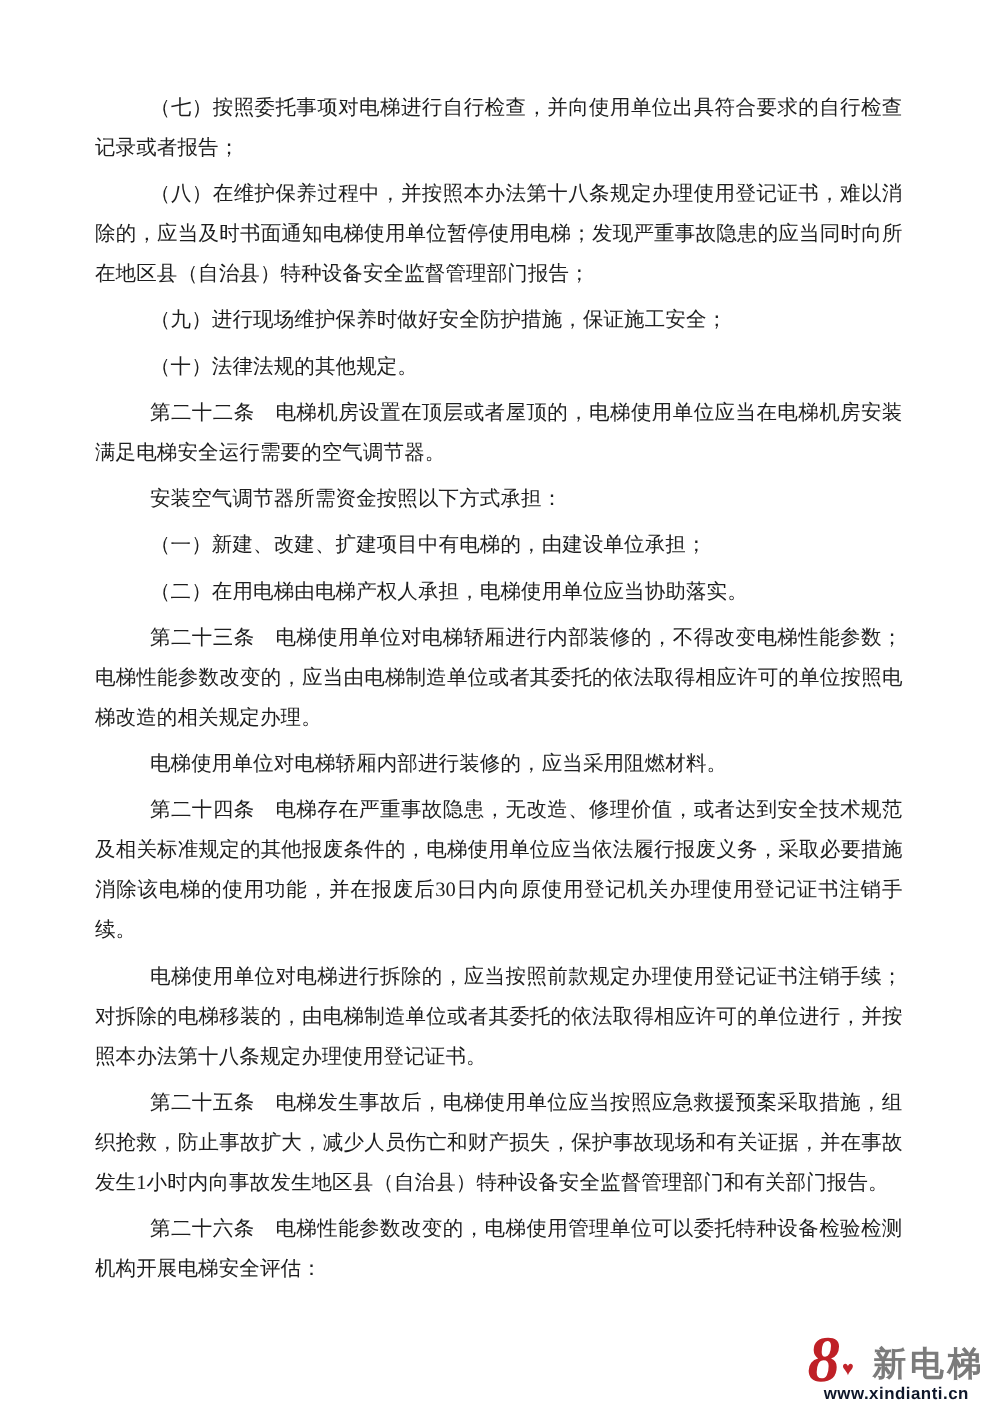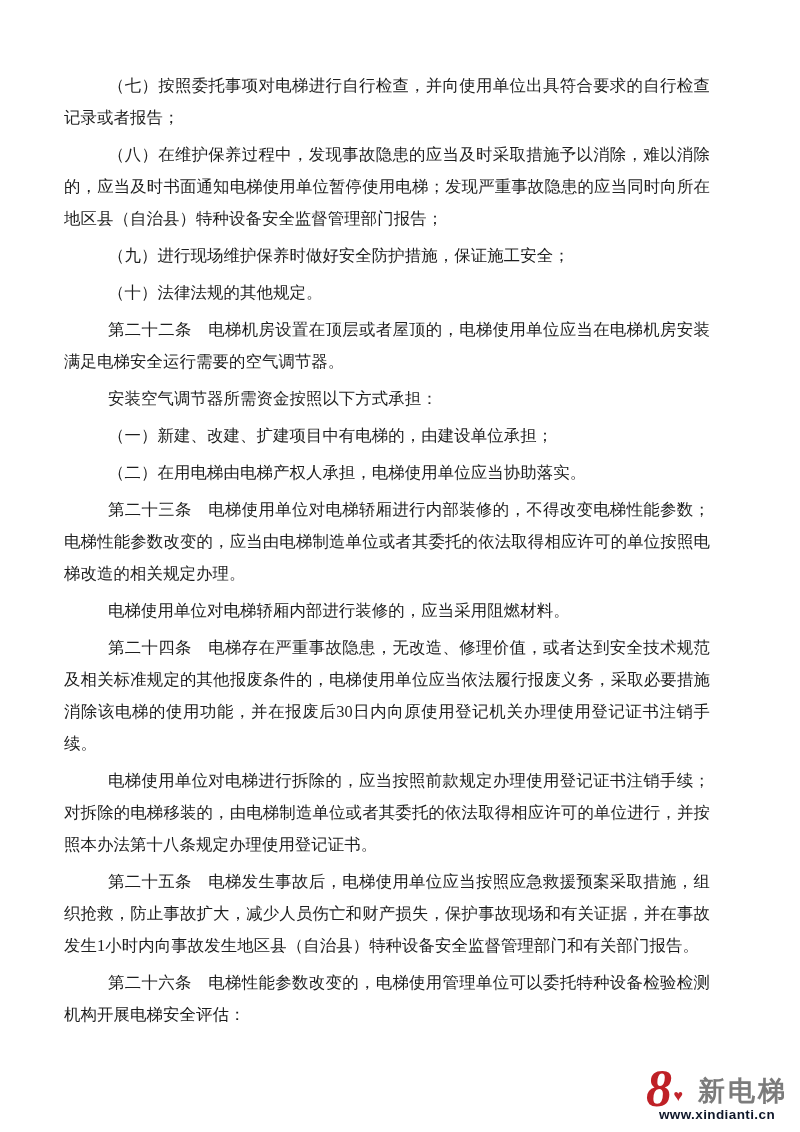"（七）按照委托事项对电梯进行自行检查，并向使用单位出具符合要求的自行检查记录或者" .doc-body { left: 64px -> 76px }
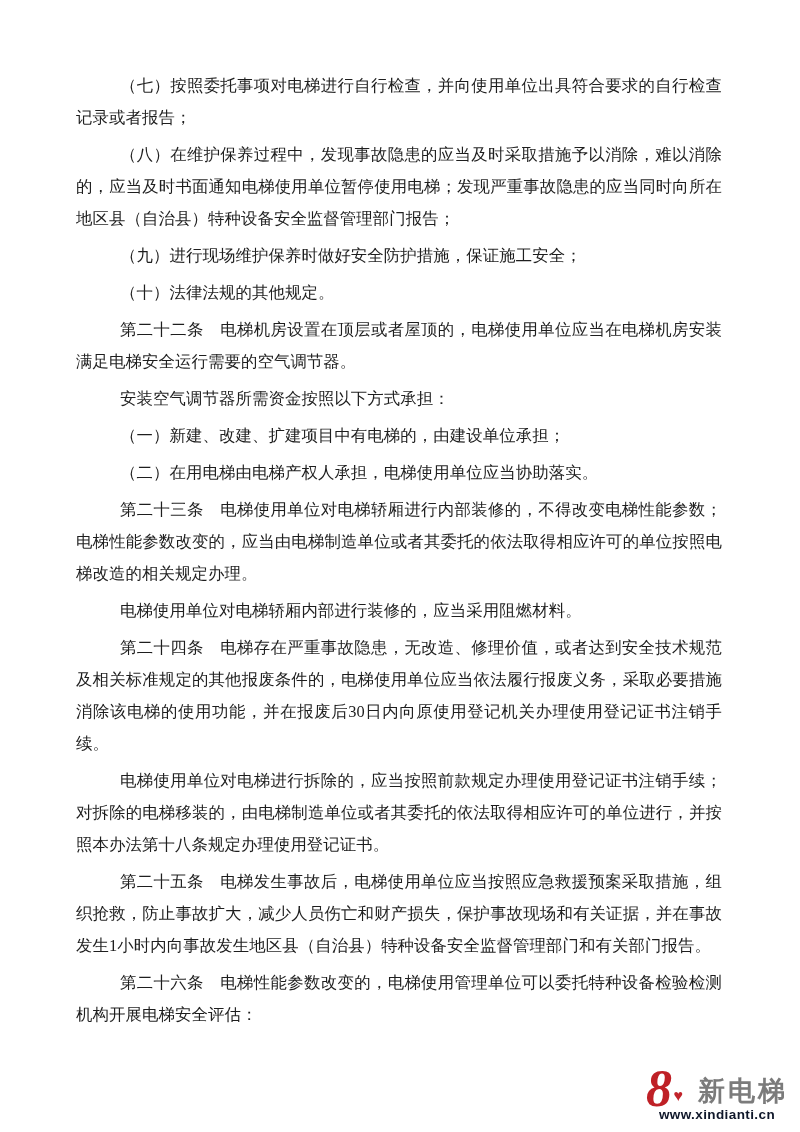"（八）在维护保养过程中，发现事故隐患的应当及时采取措施予以消除，难以消除的，应当" p { text: 发现事故隐患的应当及时采取措施予以消除 -> 并按照本办法第十八条规定办理使用登记证书 }
